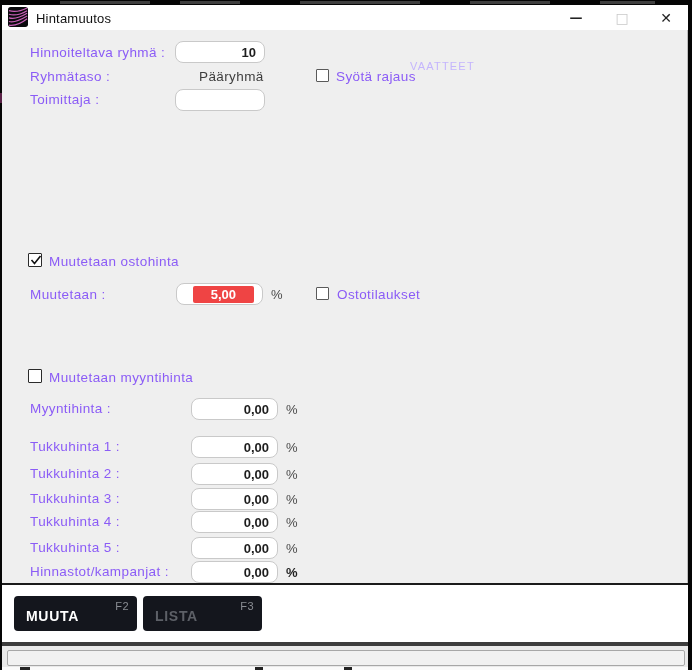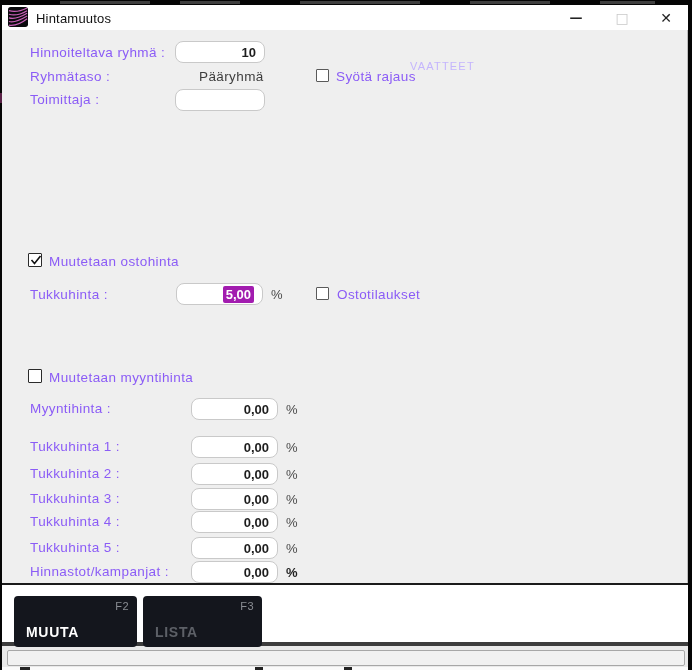"Tukkuhinta :" div.label { text: Tukkuhinta -> Muutetaan }
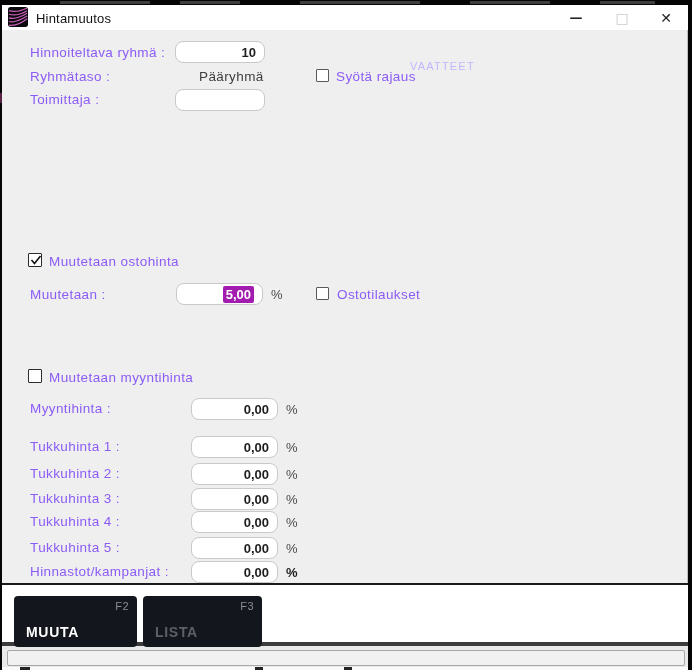"5,00" .input .sel { background: #a21caf -> #ef4444; padding: 1px 3px -> 1px 18px }
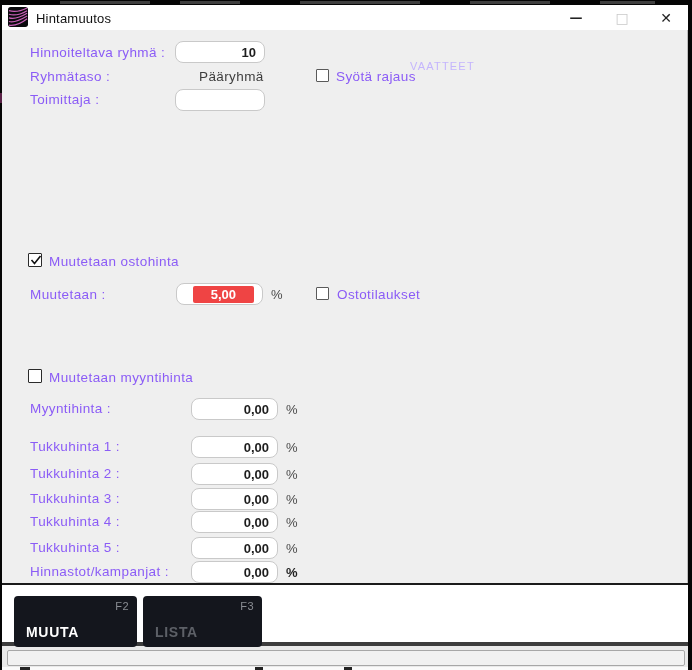"F2" .fbtn { height: 51px -> 35px }
